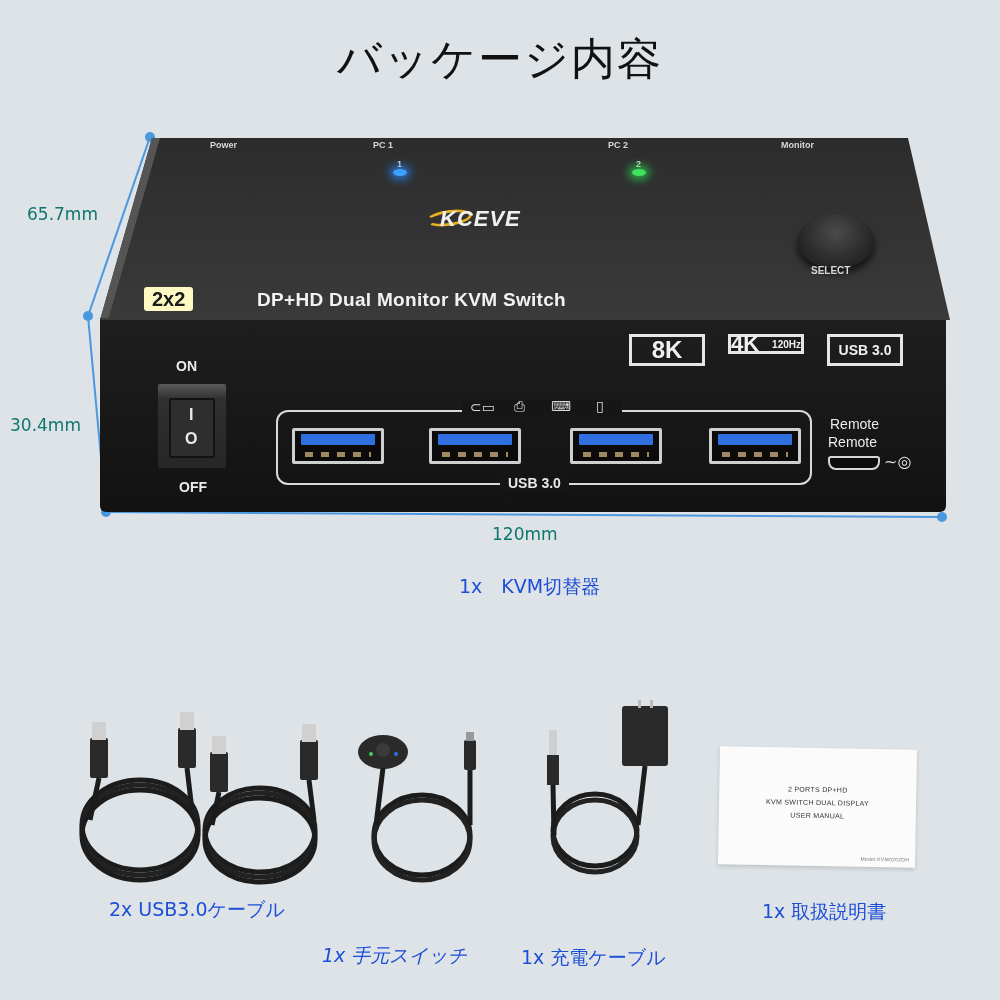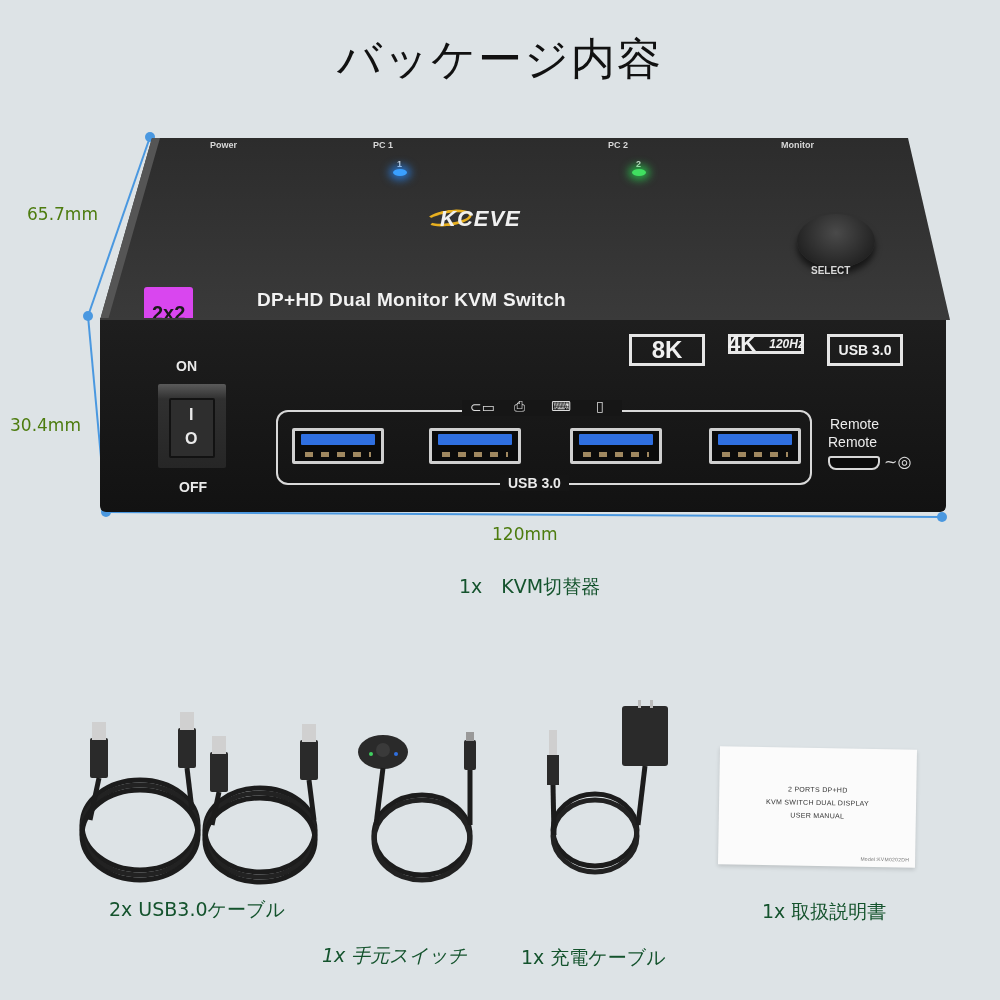"65.7mm" .dim-text { color: #4d7c0f -> #0f766e }
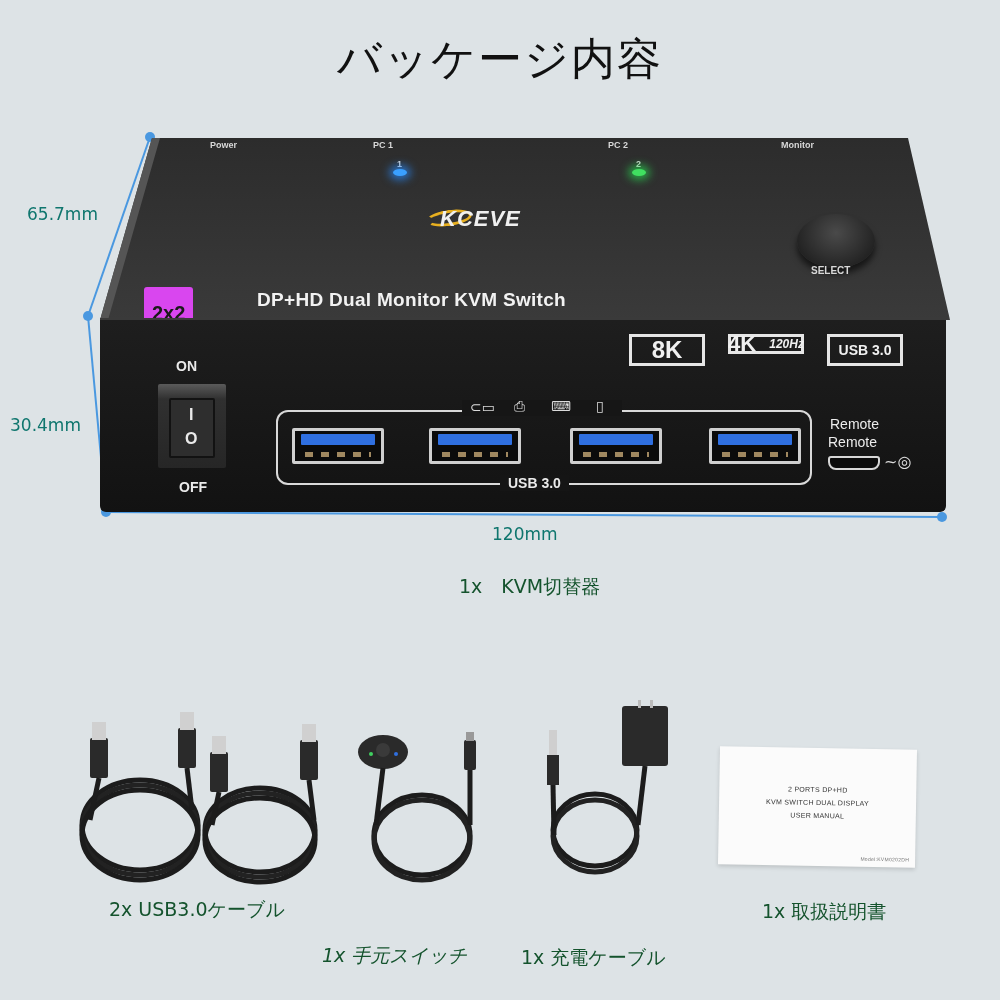"2x2" .badge-2x2 { background: #d946ef -> #fef9c3; padding: 14px 8px -> 0 8px }
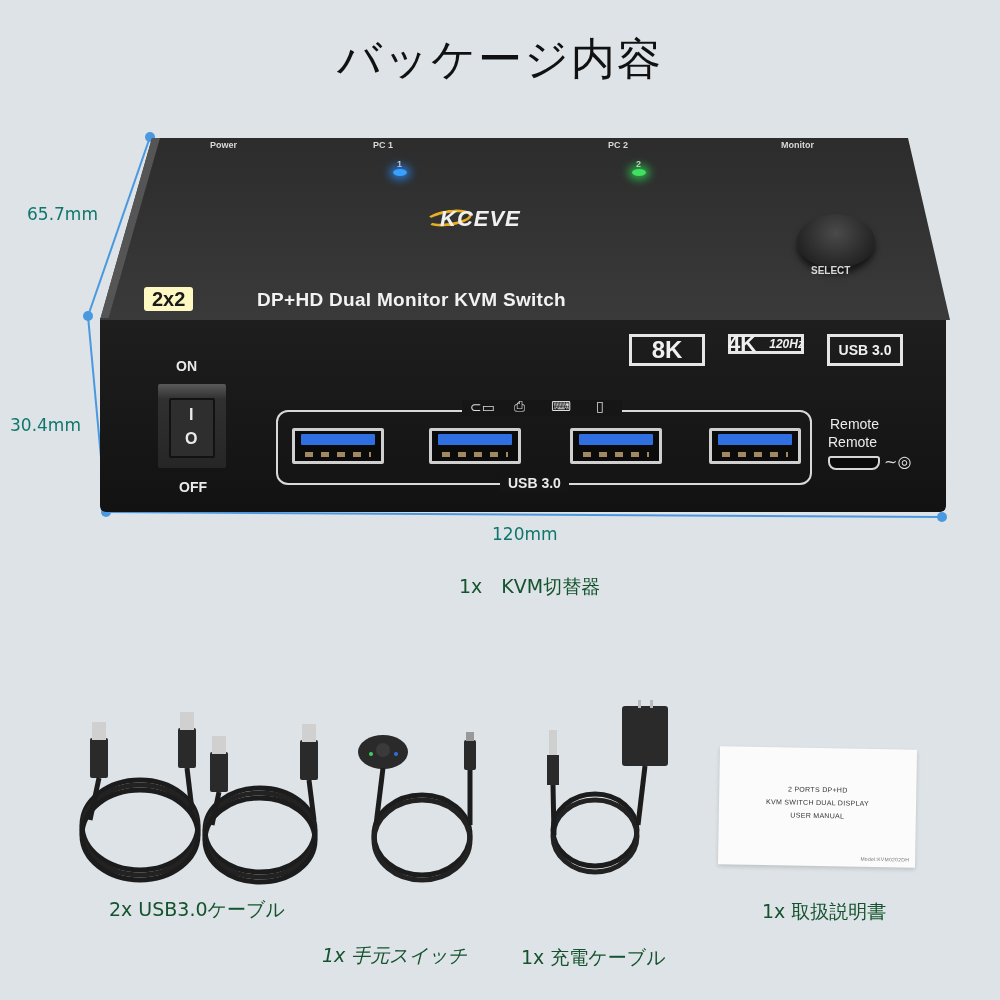"120Hz" span { font-size: 12px -> 10px; font-style: italic -> none }
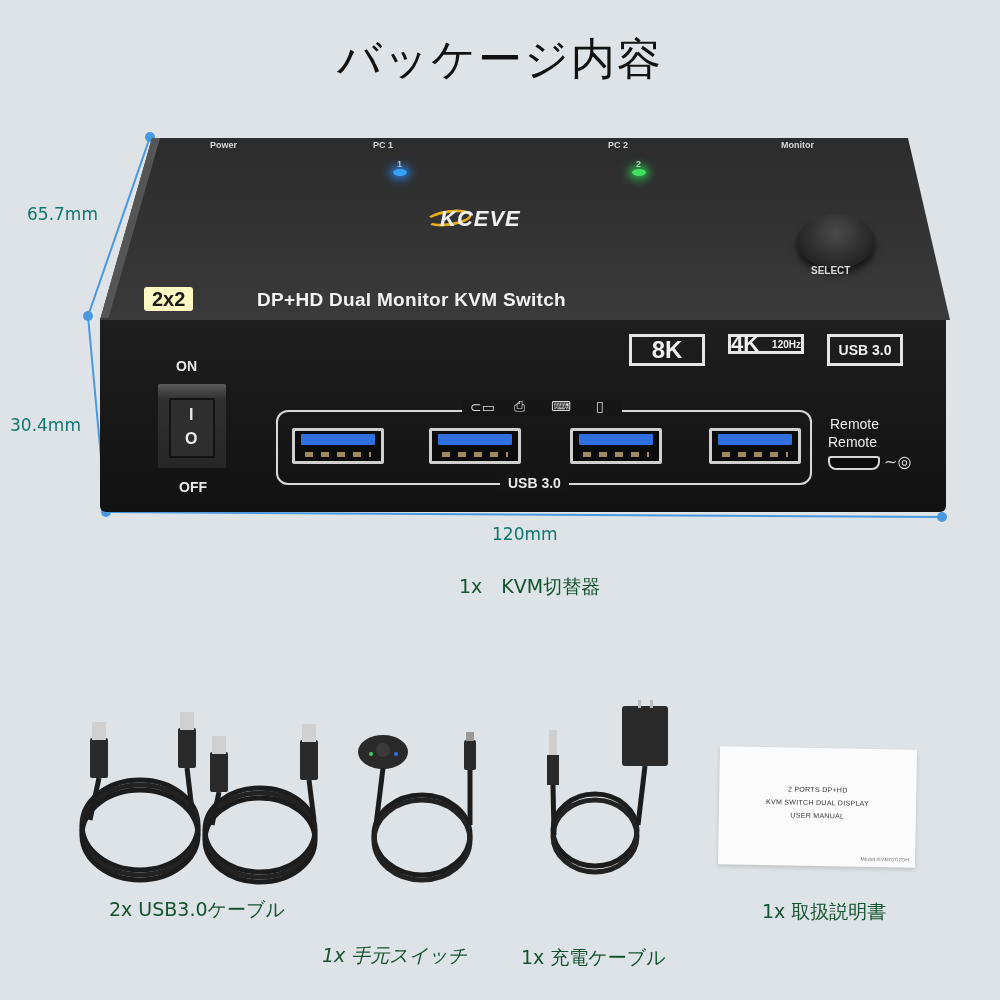"1x KVM切替器" .caption { color: #14532d -> #1d4ed8 }
